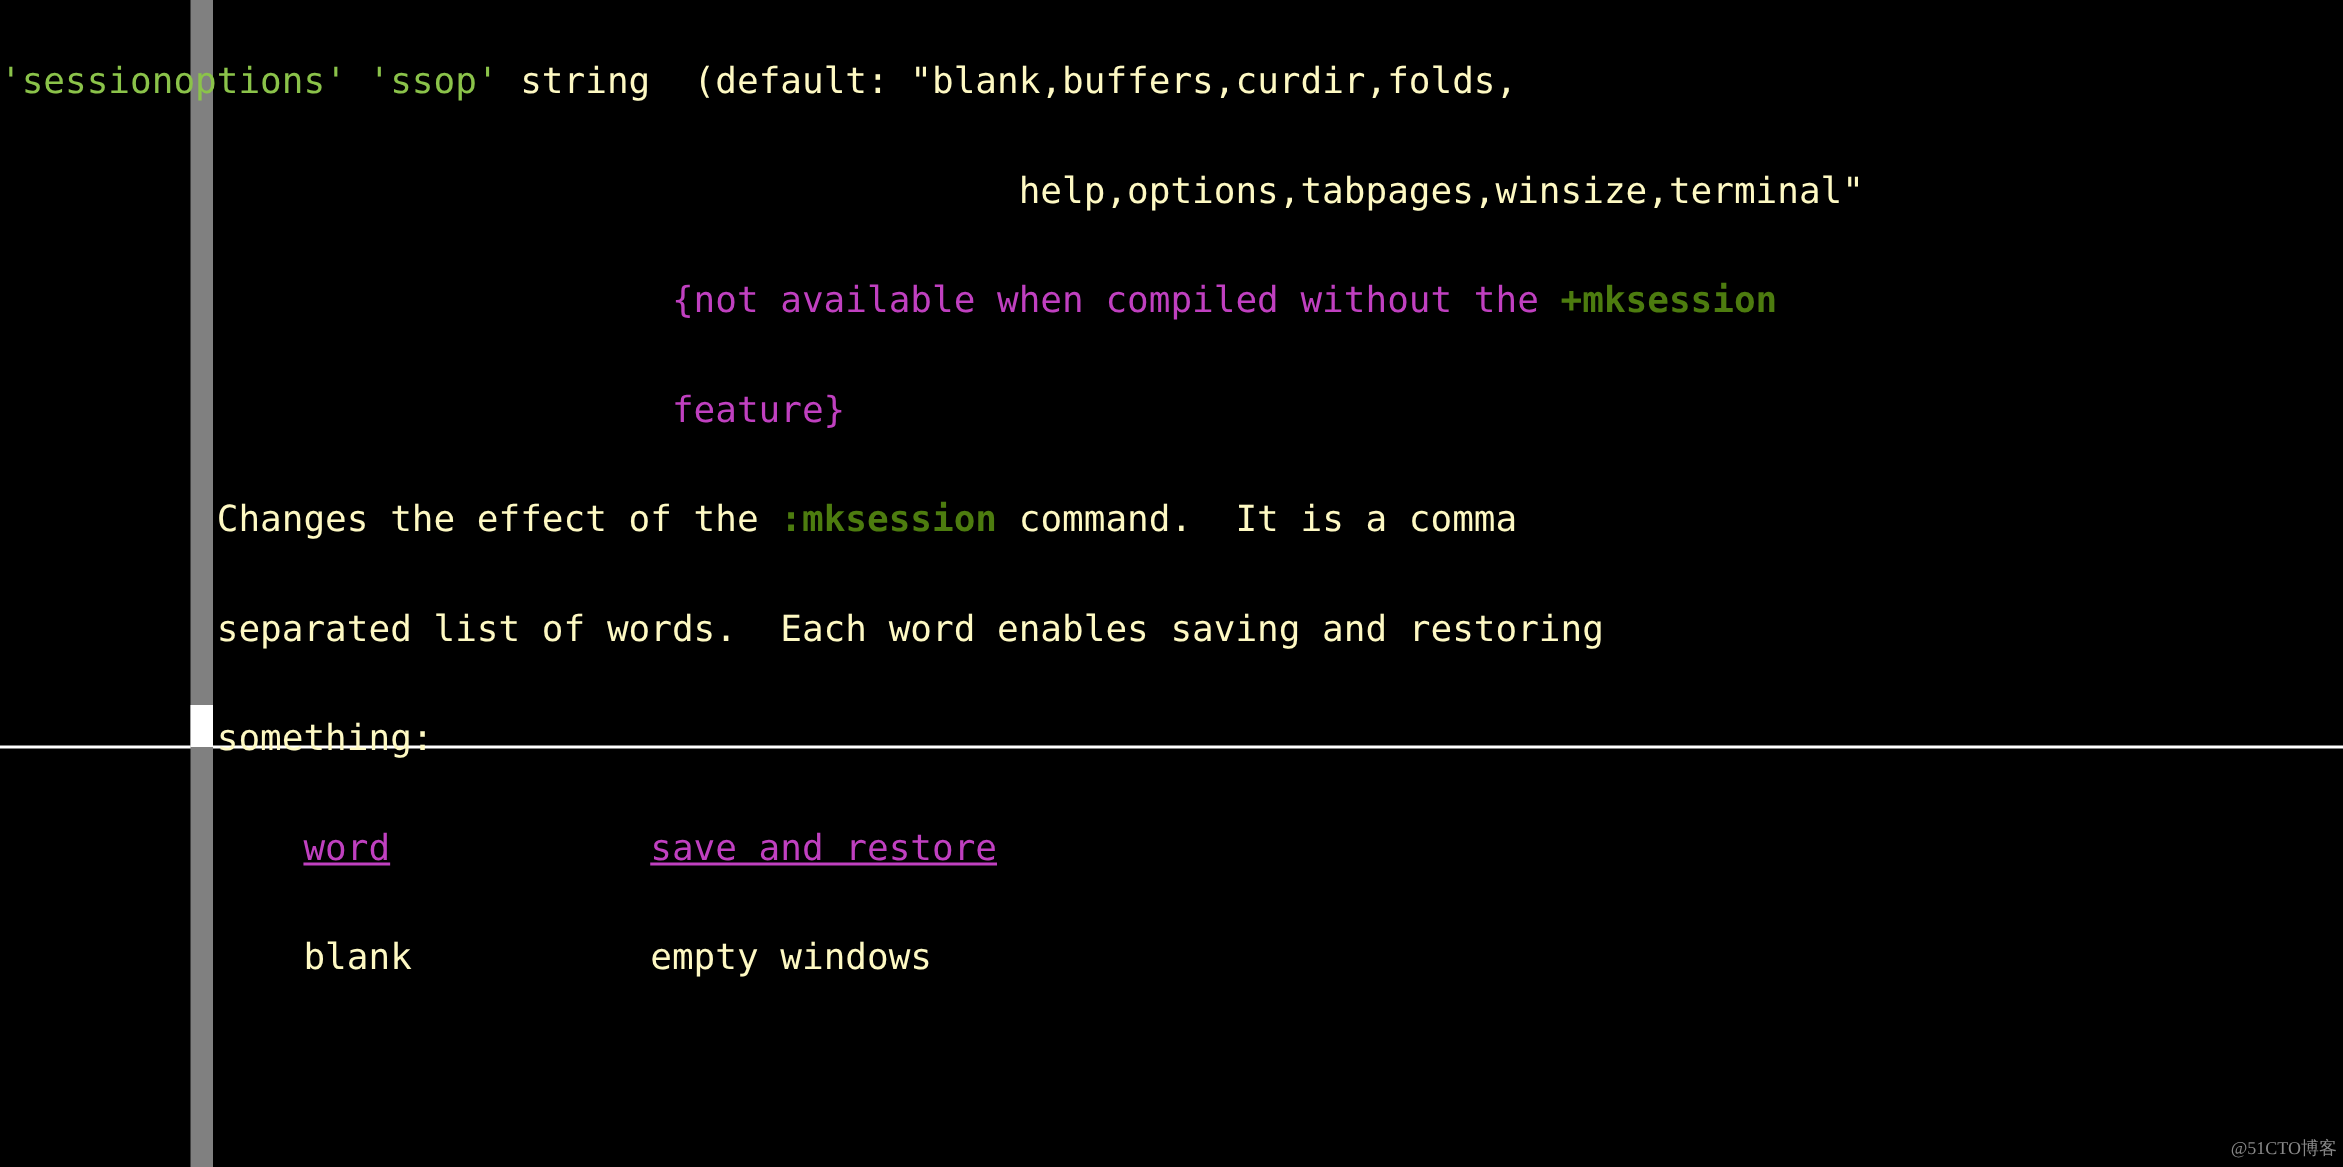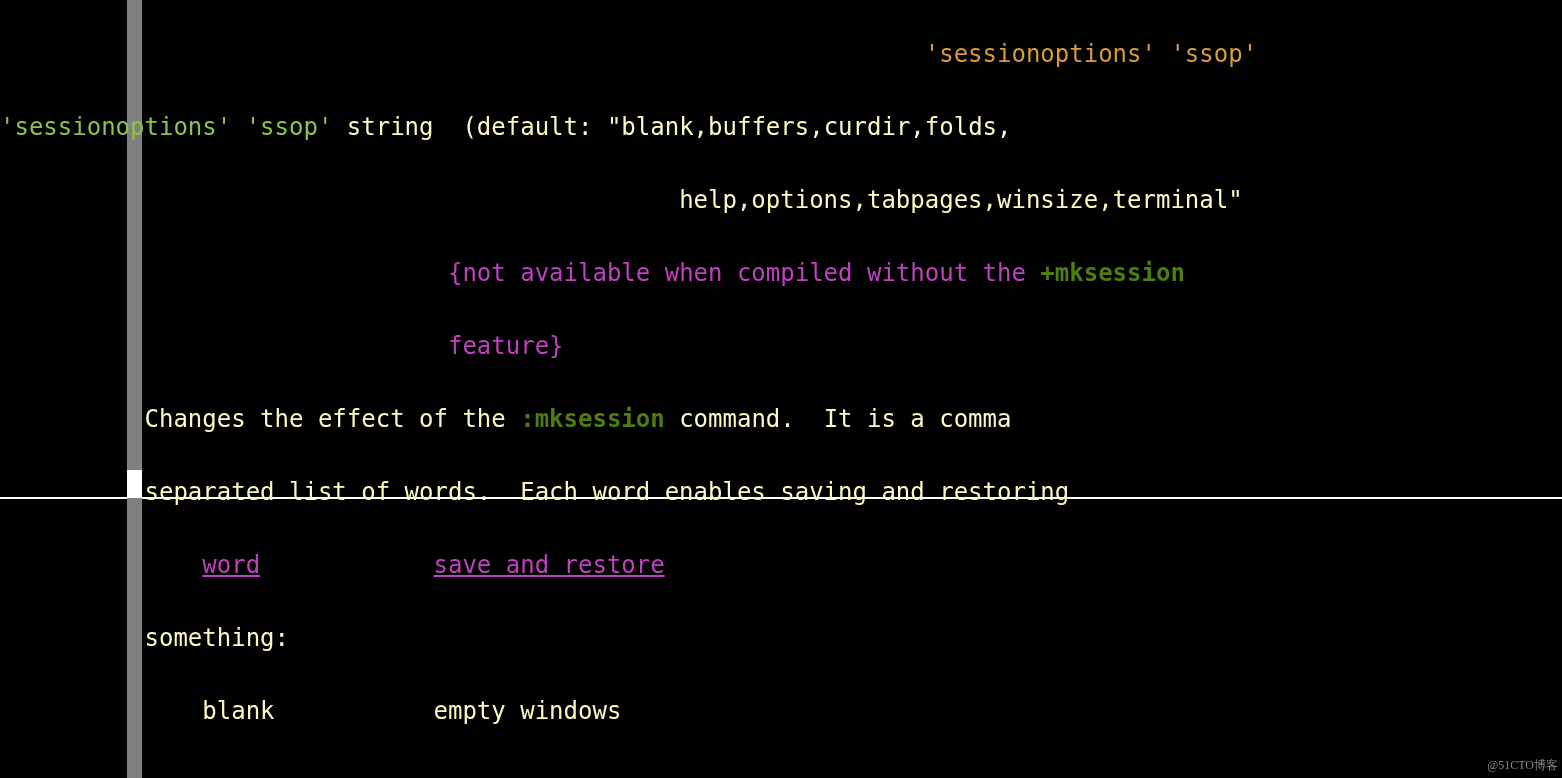"'sessionoptions' 'ssop'" div.line { html: <div> <span>'sessionoptions'</span> <span>'ssop'</span></div> -> none }
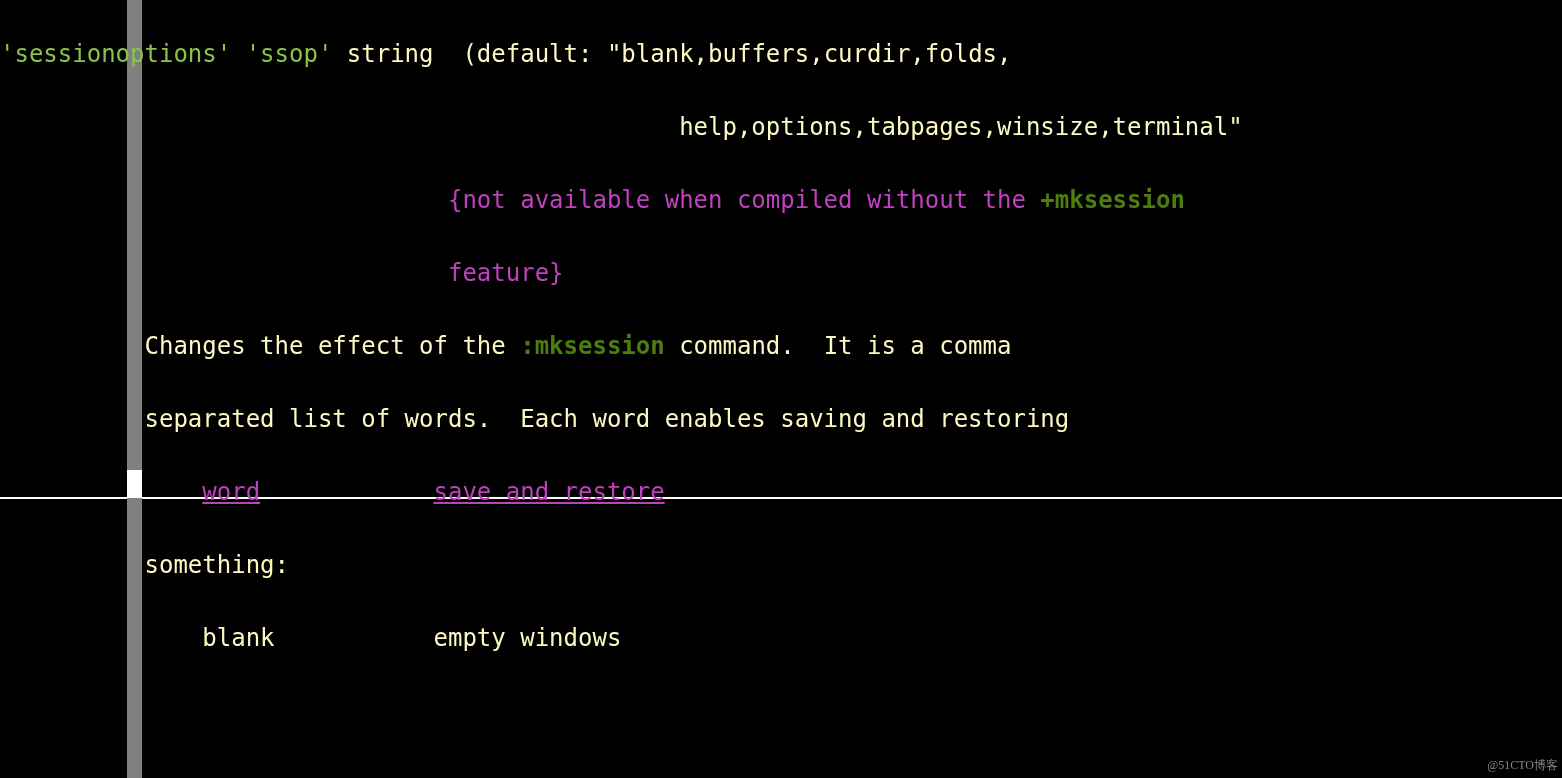"word save and restore" div.line { order: before "something:" -> after "something:" }
